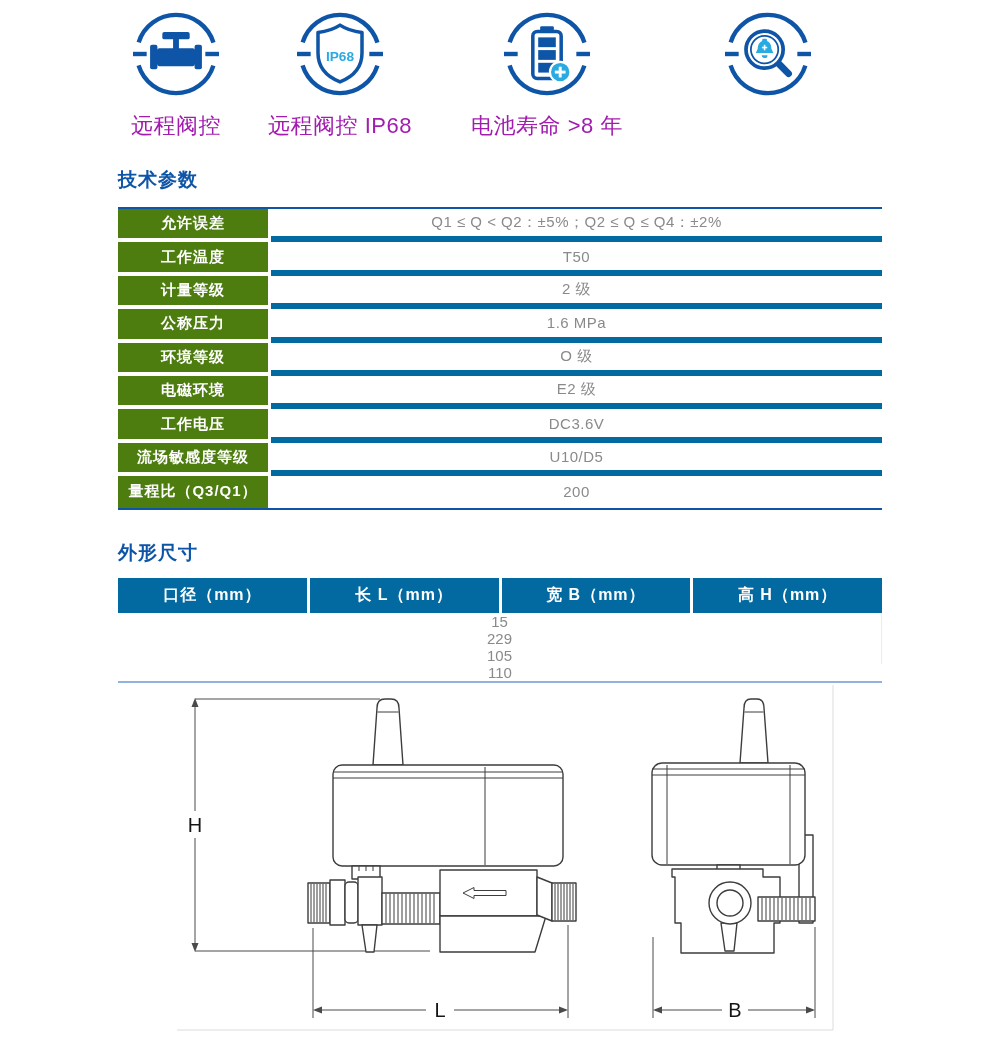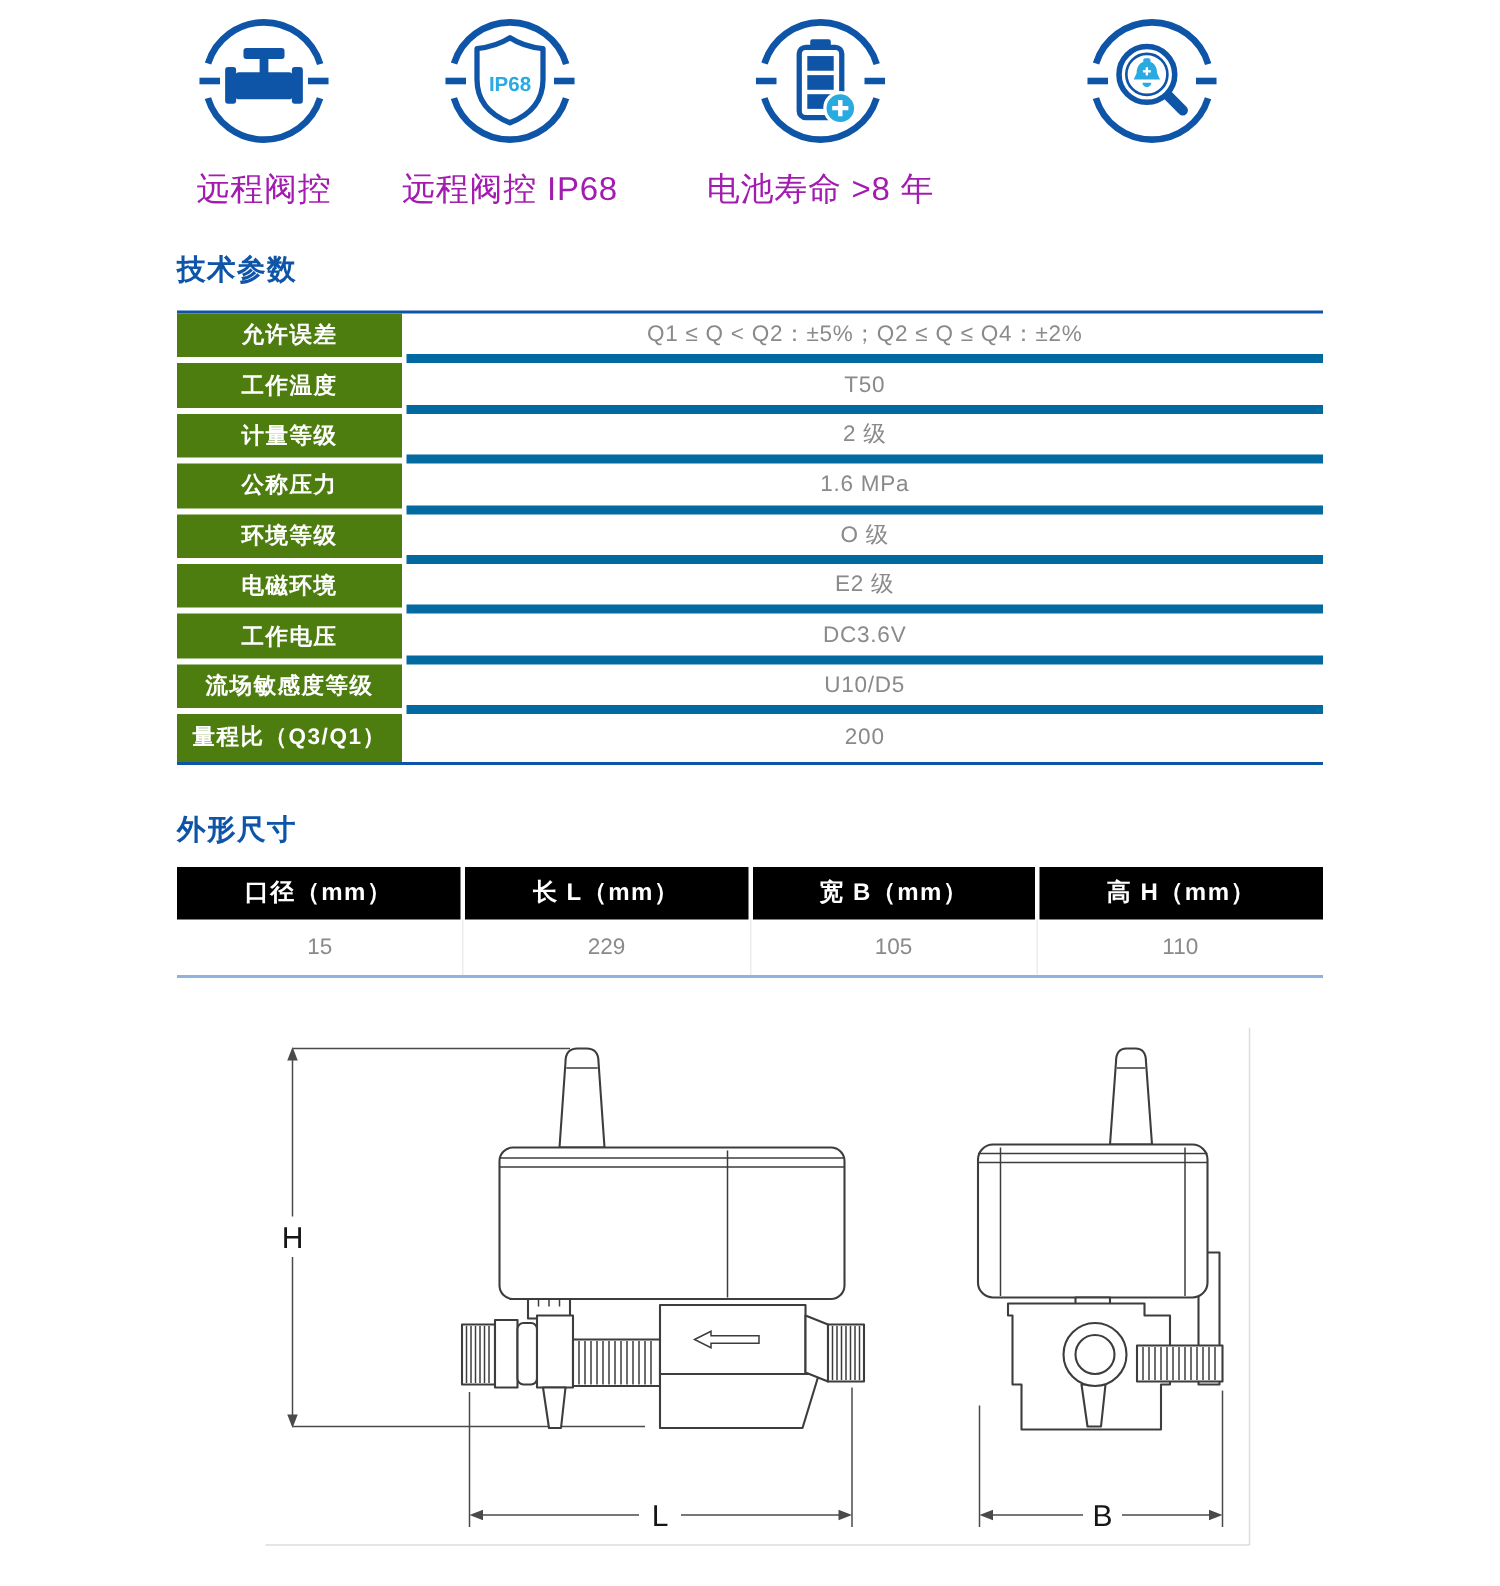"口径（mm）" .dim-head-cell { background: #000000 -> #0369a1 }
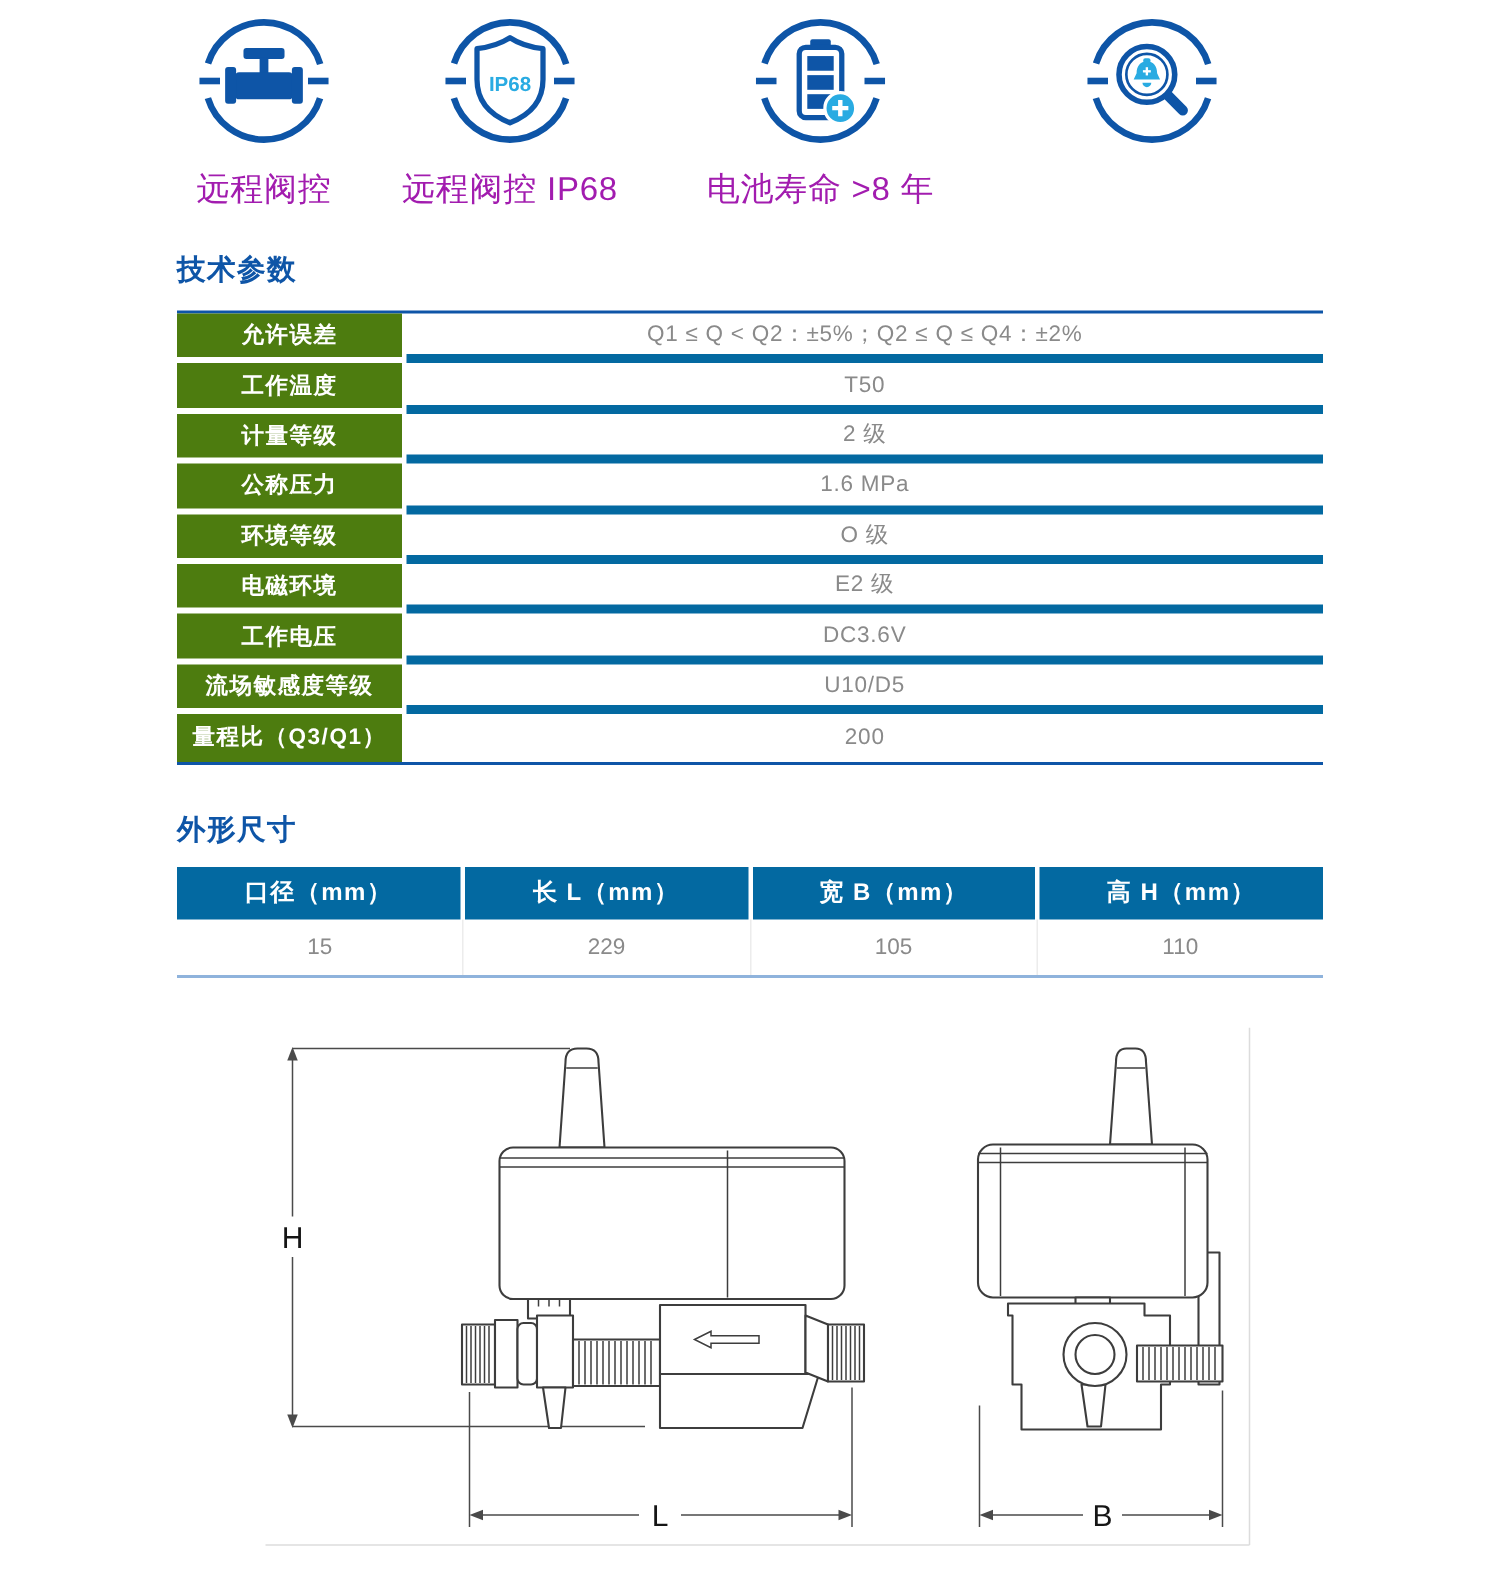"15" .dim-body { flex-direction: none -> column }
